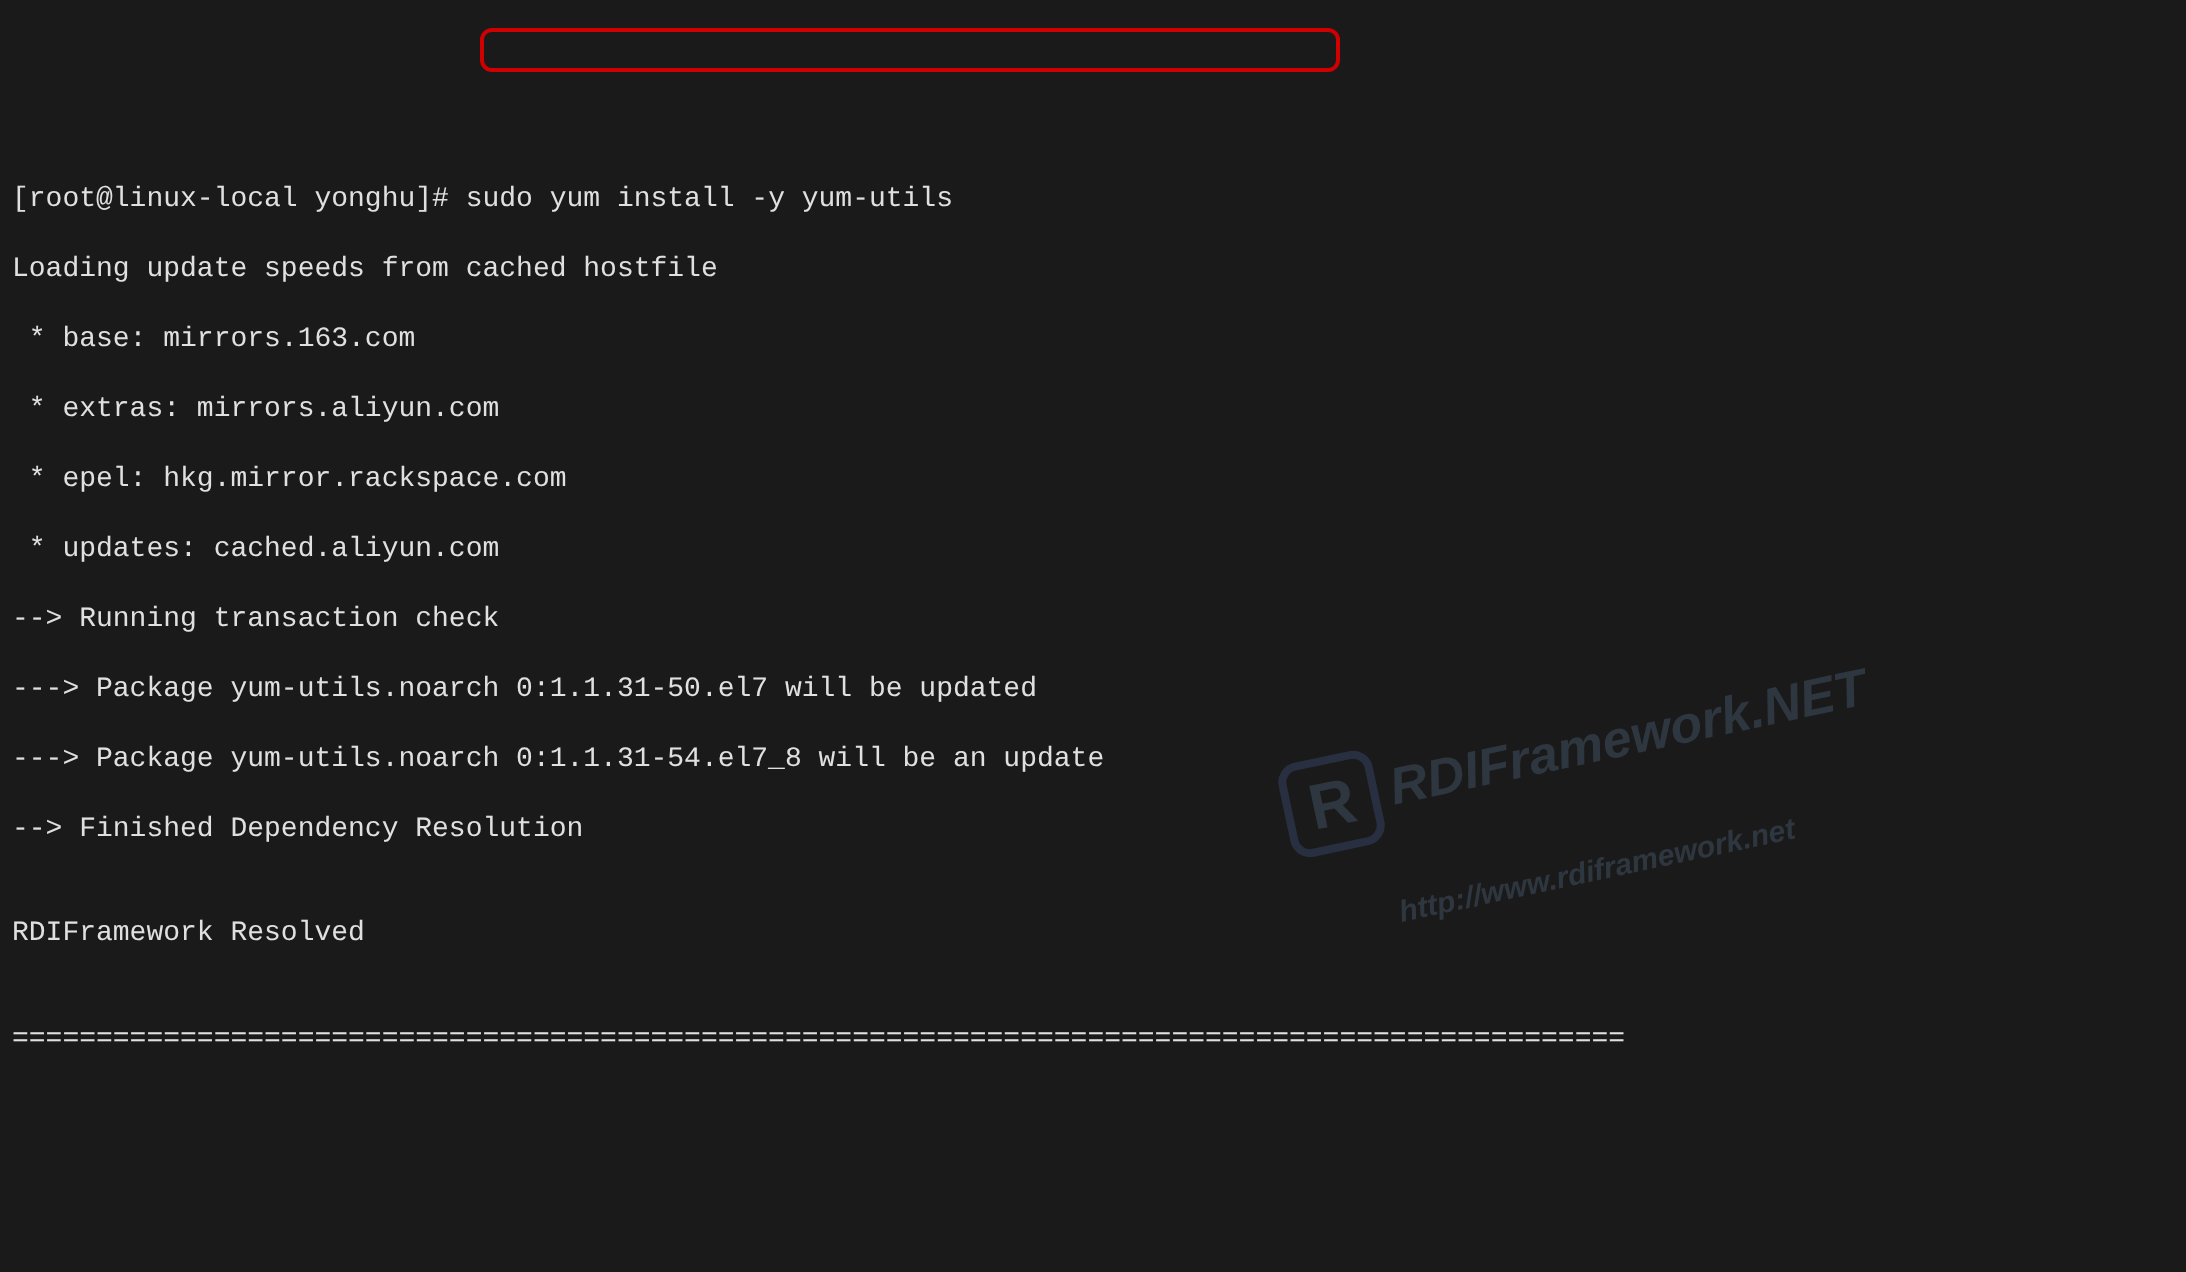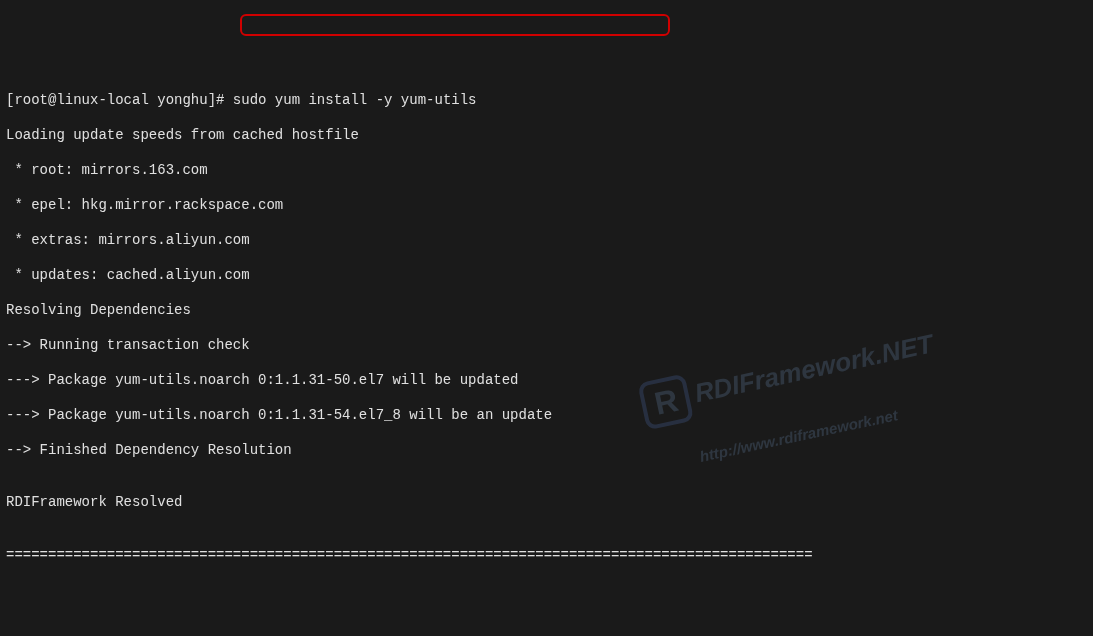"* root: mirrors.163.com" span.terminal-line { text: root -> base }
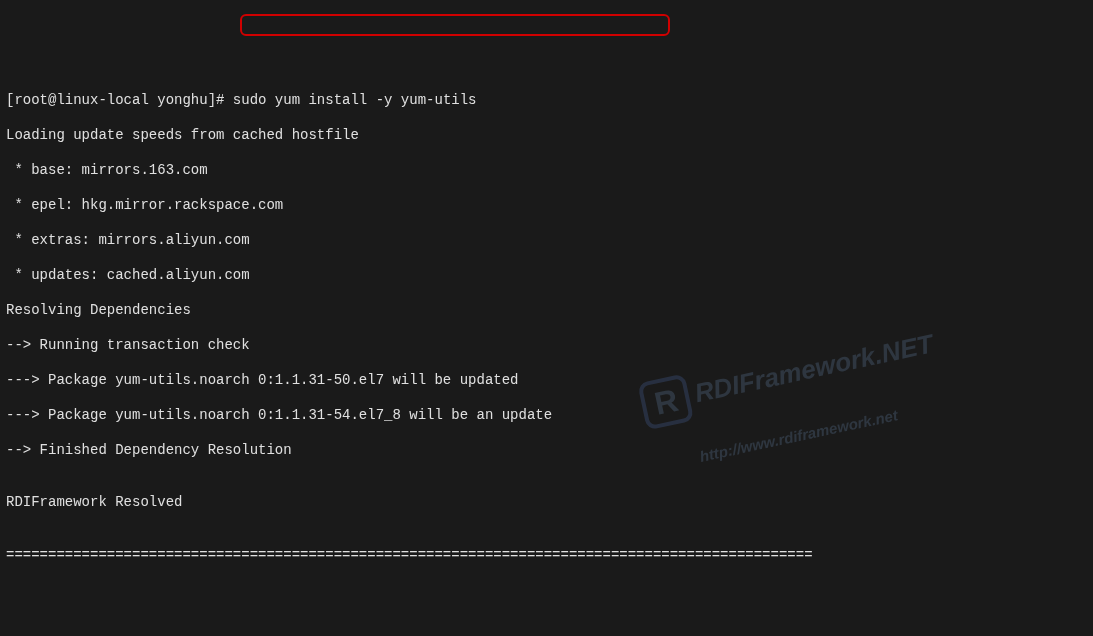"* epel: hkg.mirror.rackspace.com" span.terminal-line { order: before "* extras: mirrors.aliyun.com" -> after "* extras: mirrors.aliyun.com" }
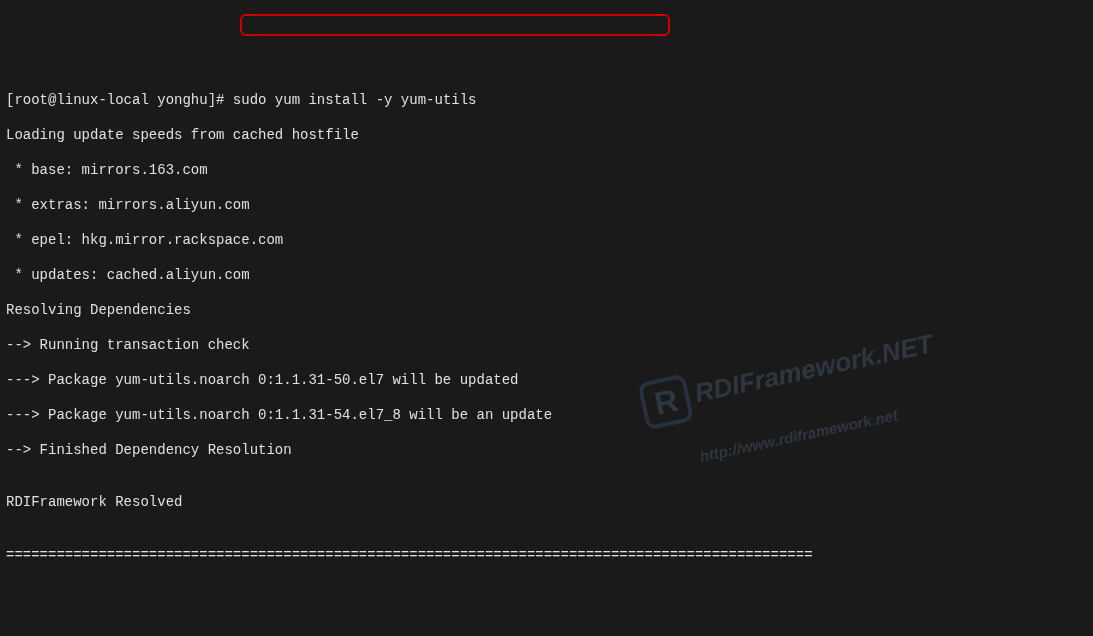"Resolving Dependencies" span.terminal-line { html: <span>Resolving Dependencies</span> -> none }
